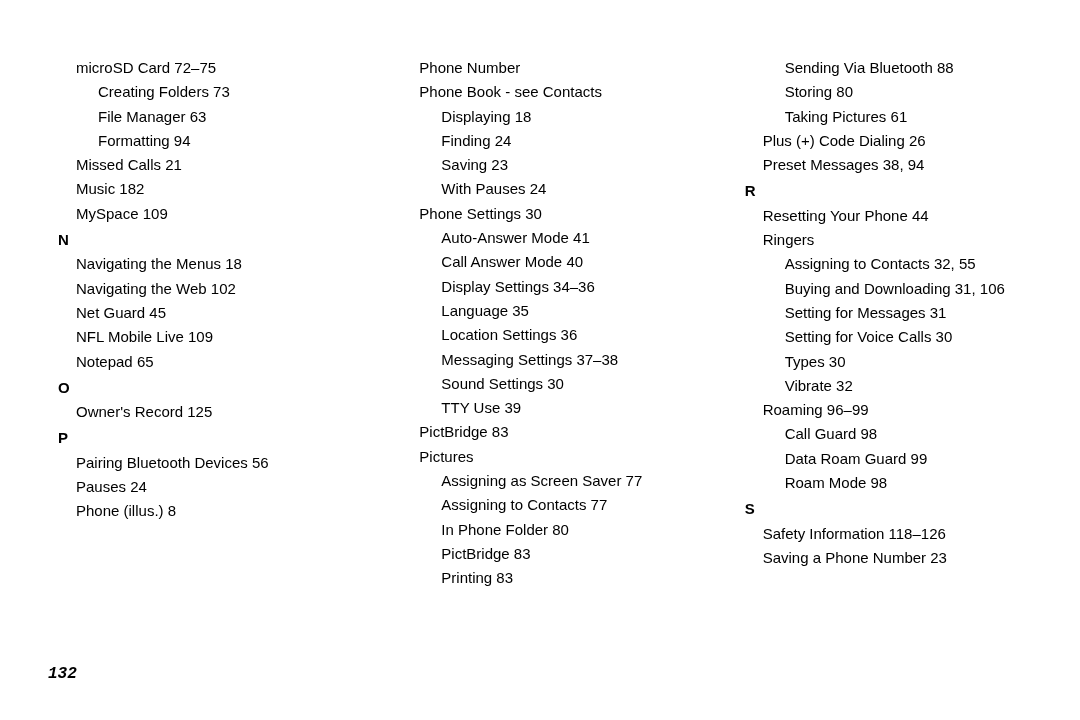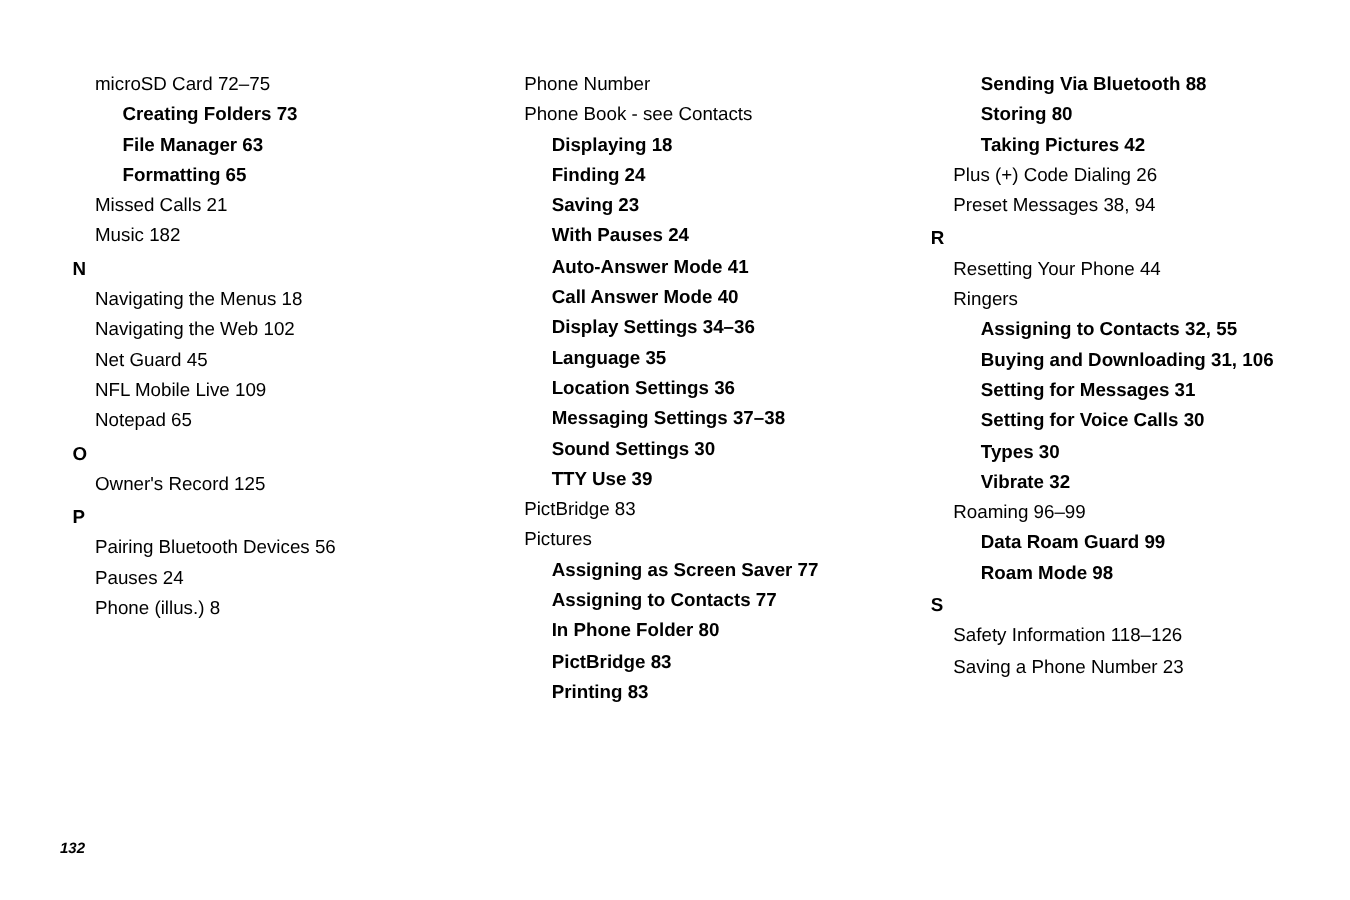"Sending Via Bluetooth 88" .entry-sub { font-weight: bold -> none }
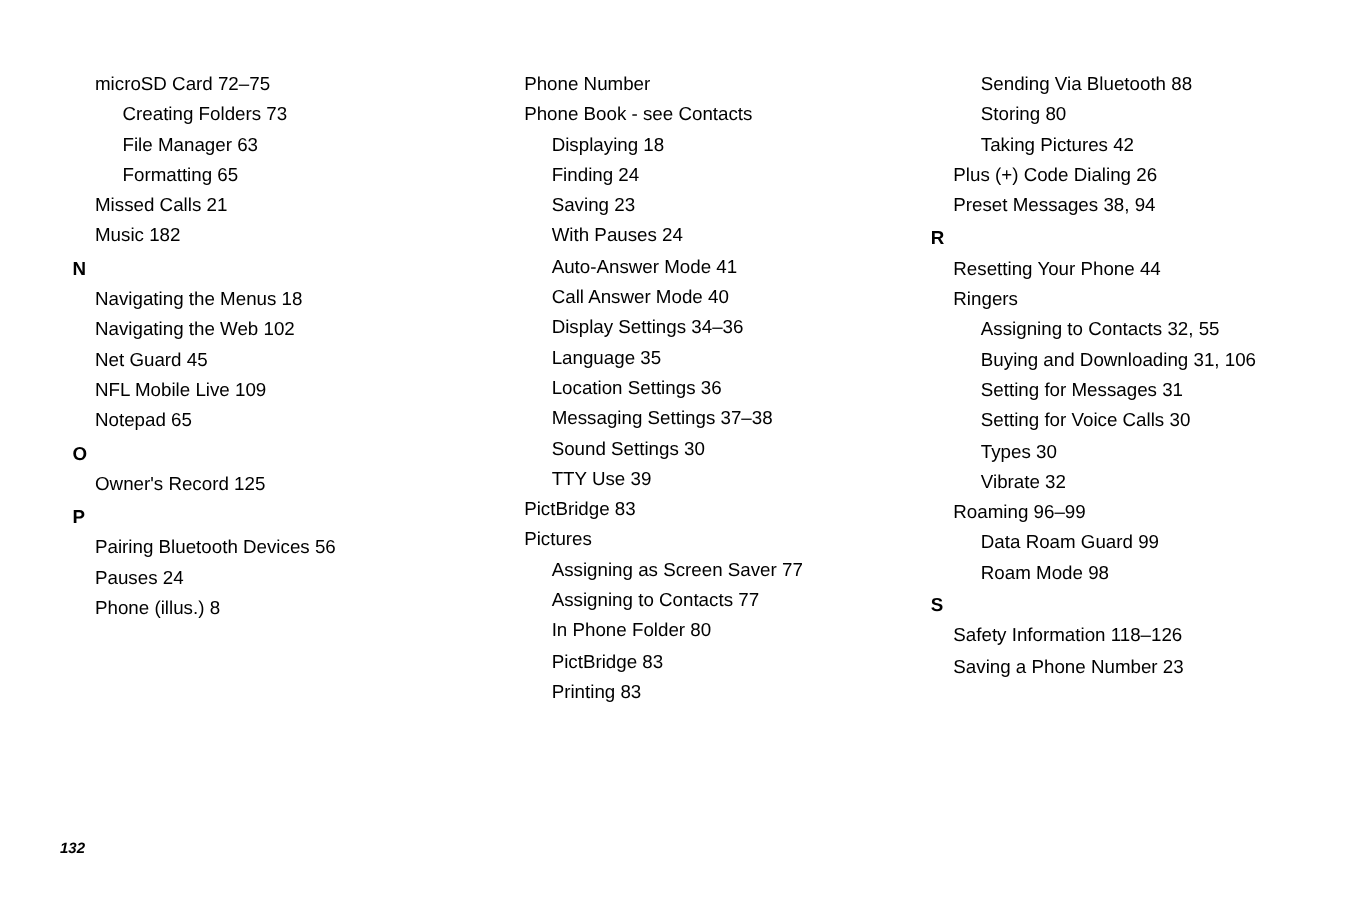"Taking Pictures 42" div.entry-sub { text: 42 -> 61 }
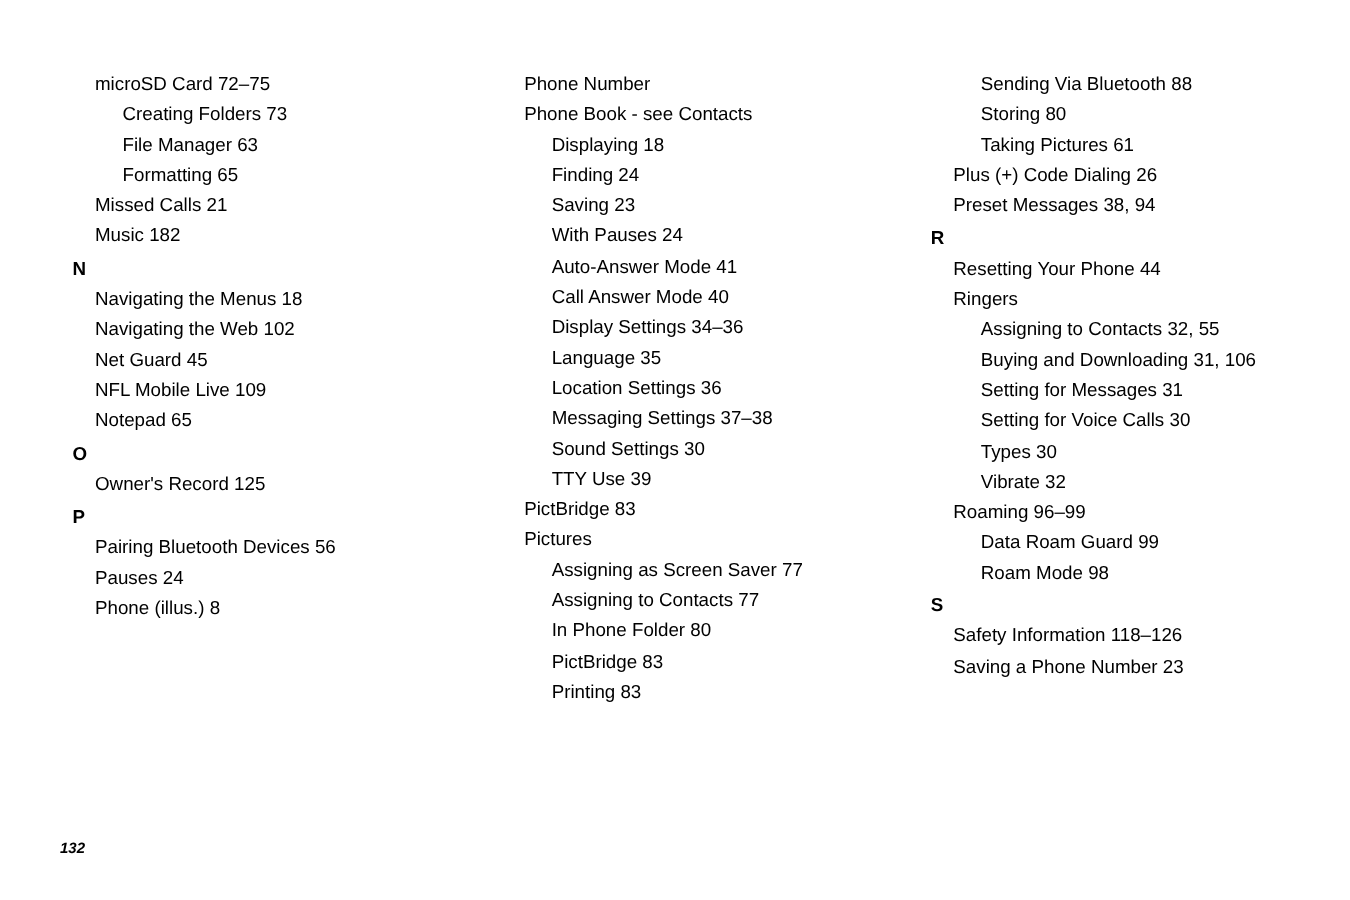"Formatting 65" div.entry-sub { text: 65 -> 94 }
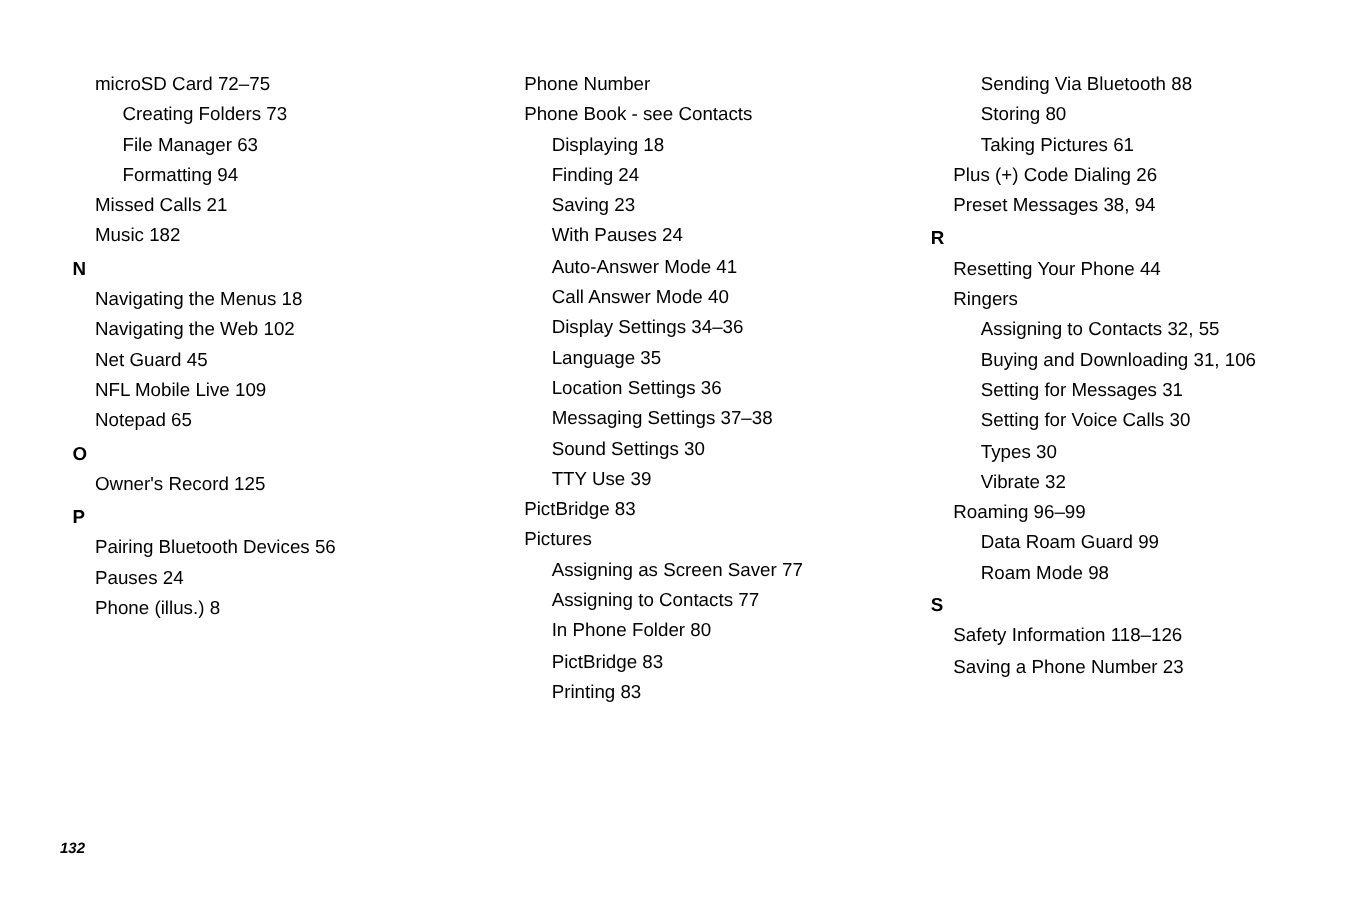"MySpace 109" div.entry-main { html: none -> <div>MySpace 109</div> }
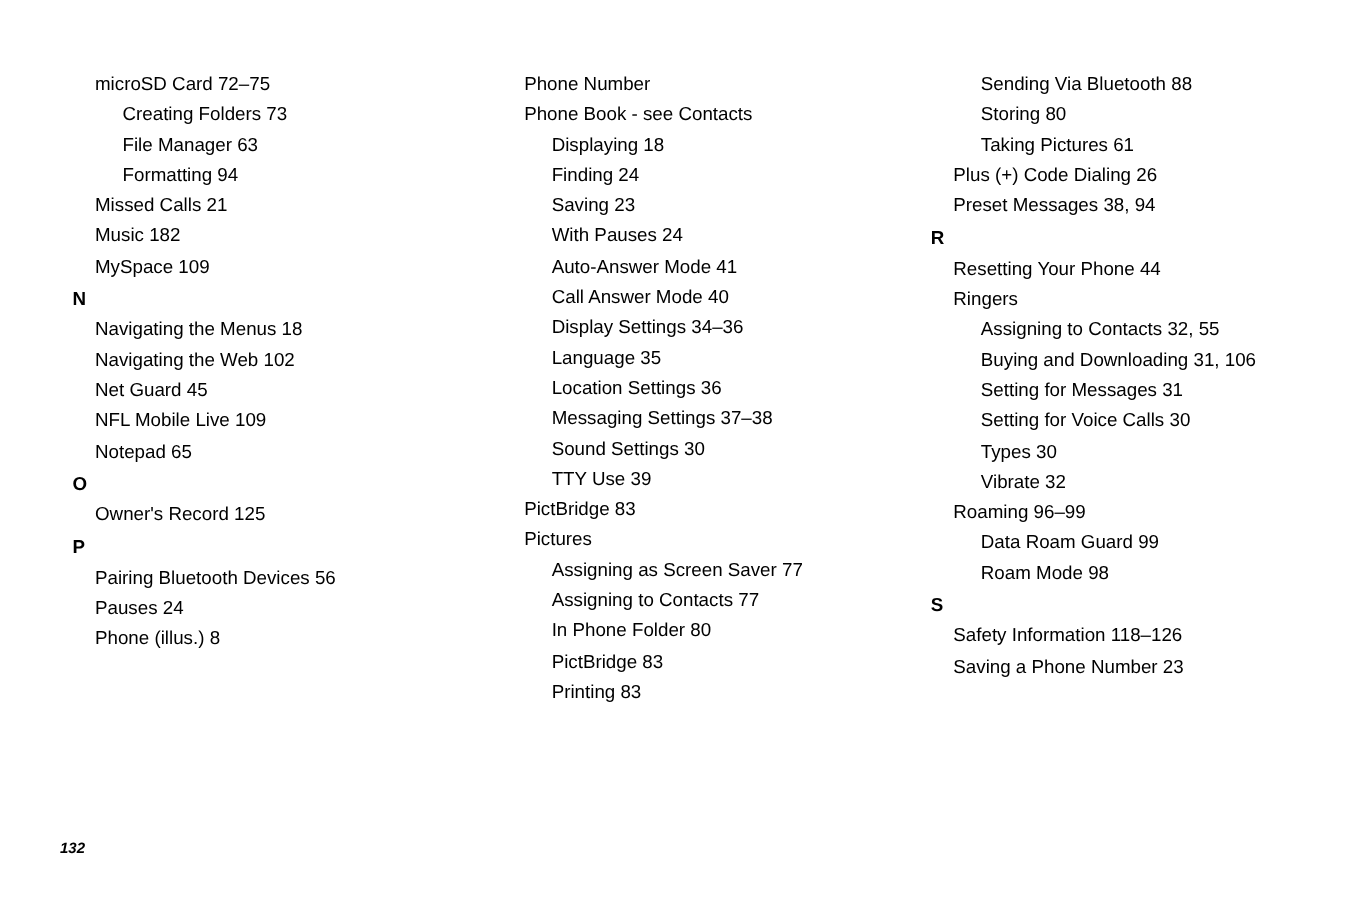"Phone Settings 30" div.entry-main { html: none -> <div>Phone Settings 30</div> }
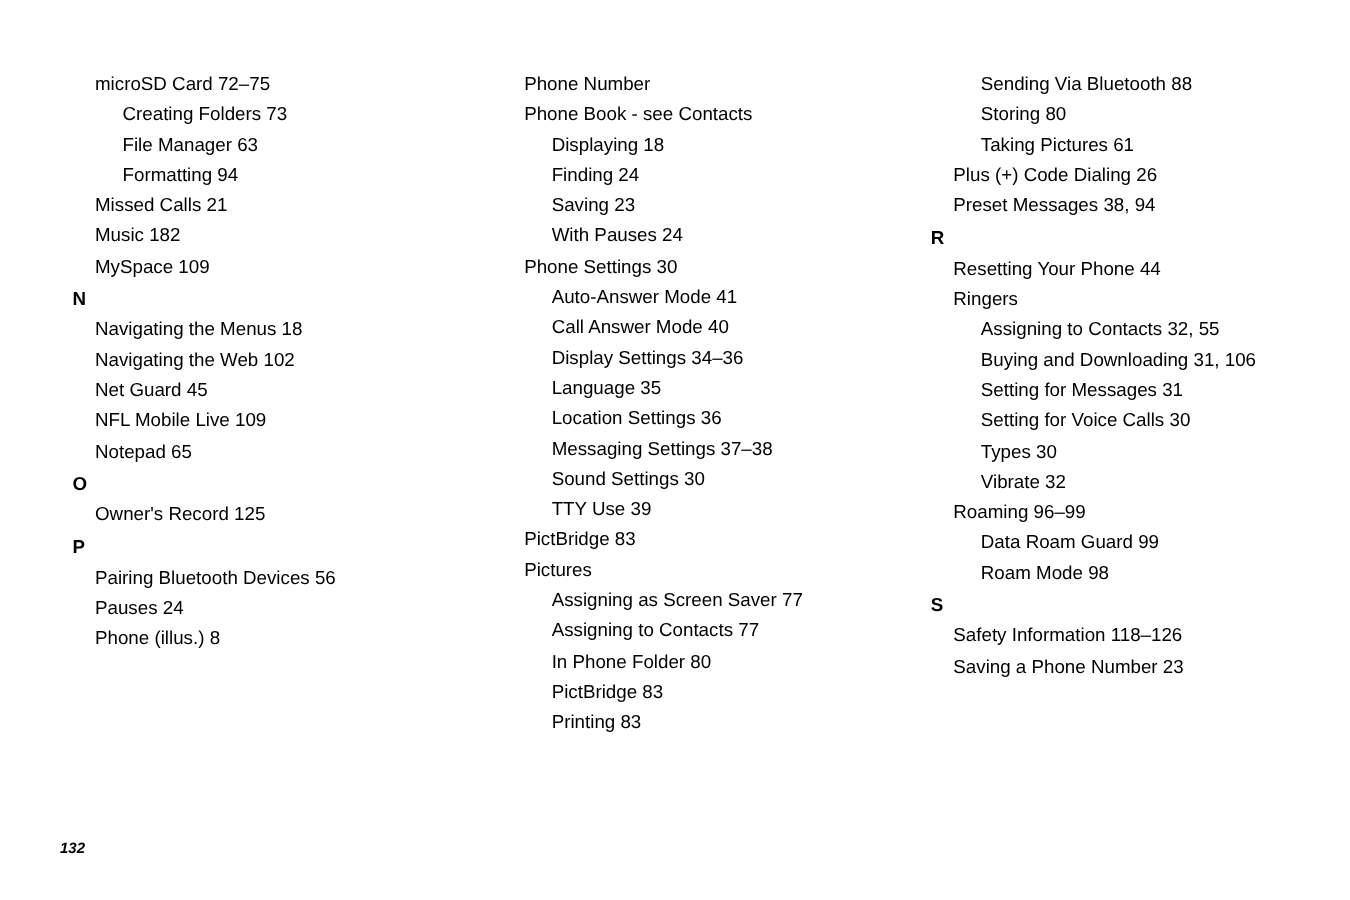"Call Guard 98" div.entry-sub { html: none -> <div>Call Guard 98</div> }
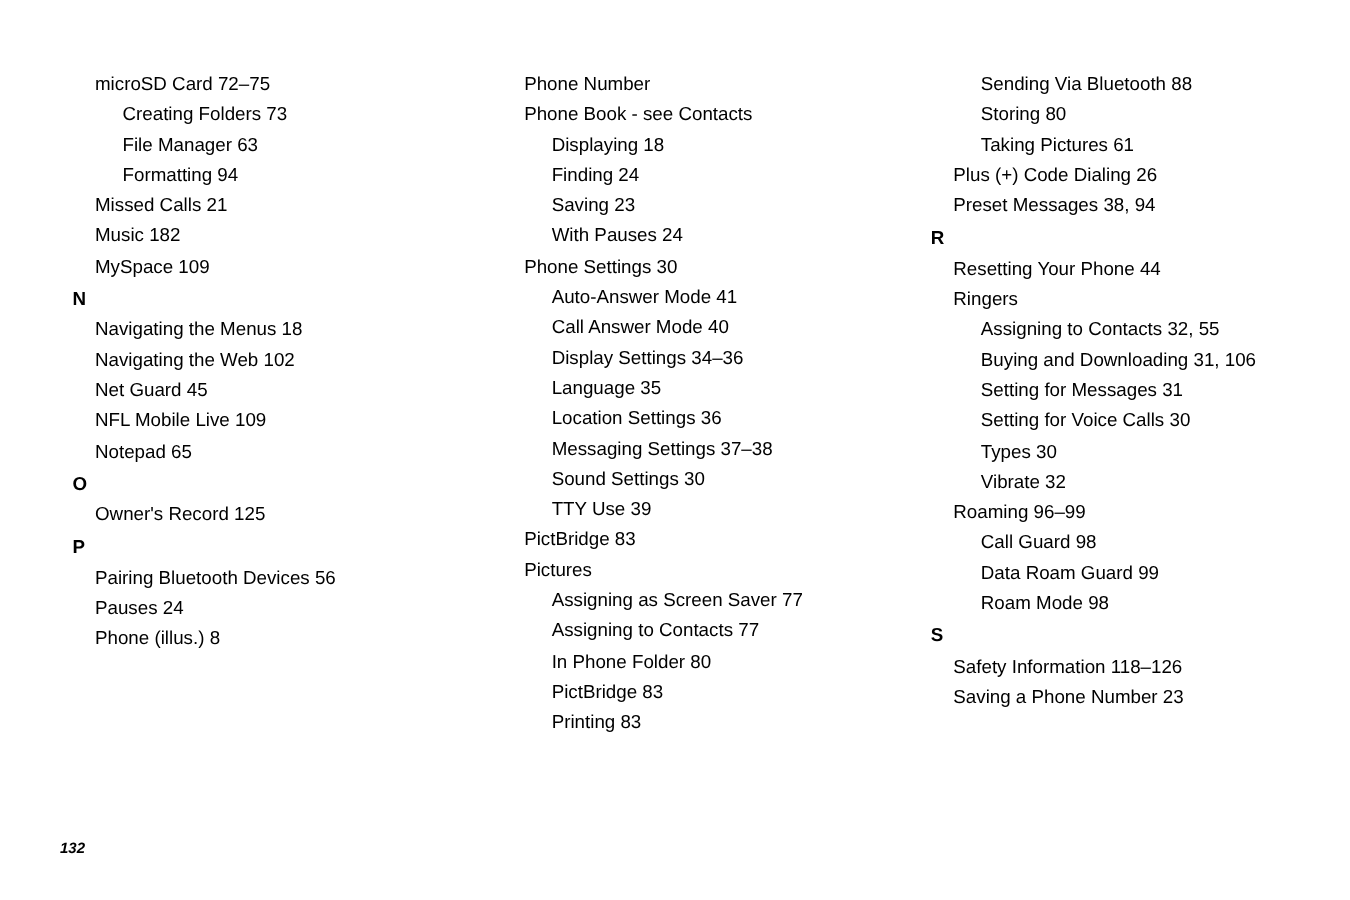"132" .page-num { font-family: none -> Liberation Mono, monospace; font-size: 12px -> 16px }
